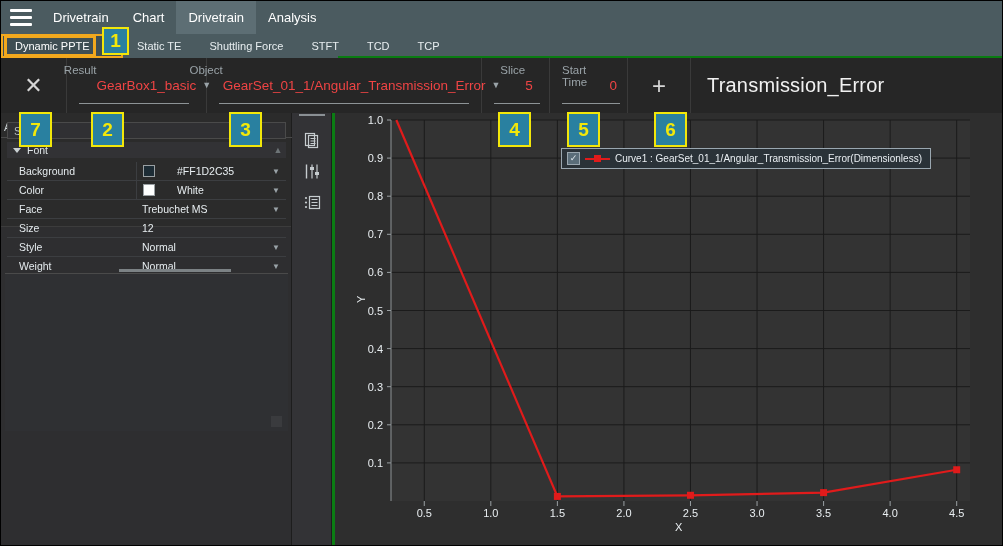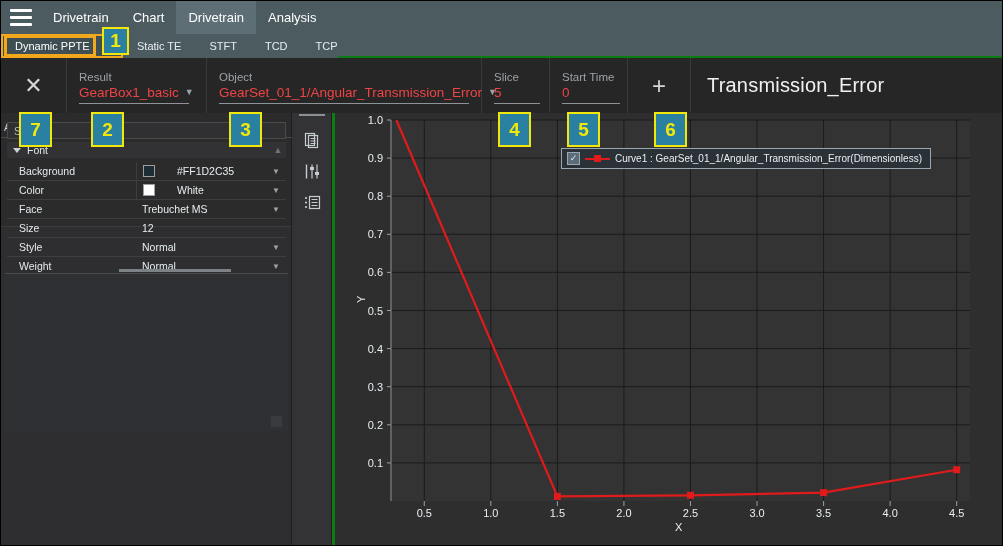"Shuttling Force" div.subtab { html: none -> <div> <span>Shuttling Force</span> </div> }
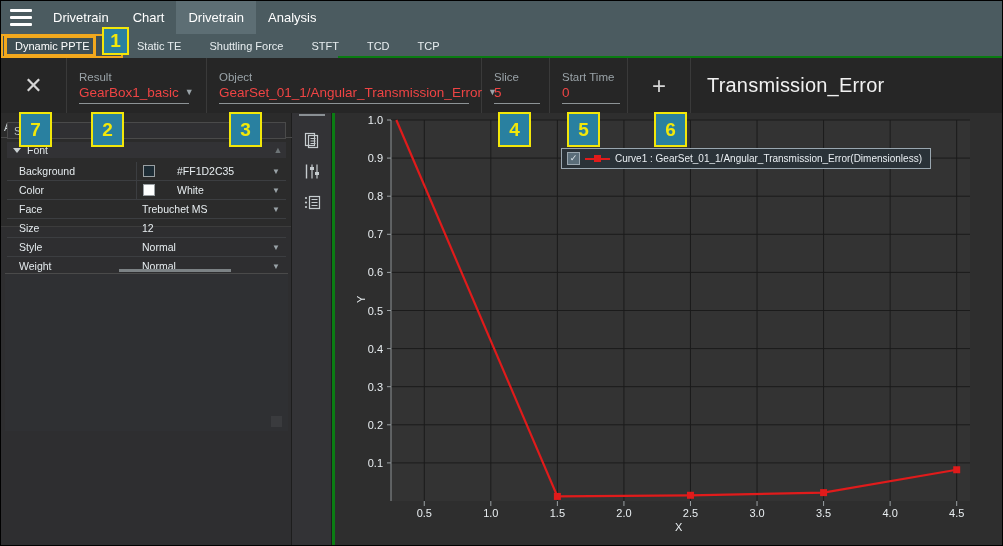"Result" .tb-field { flex-direction: column -> row }
